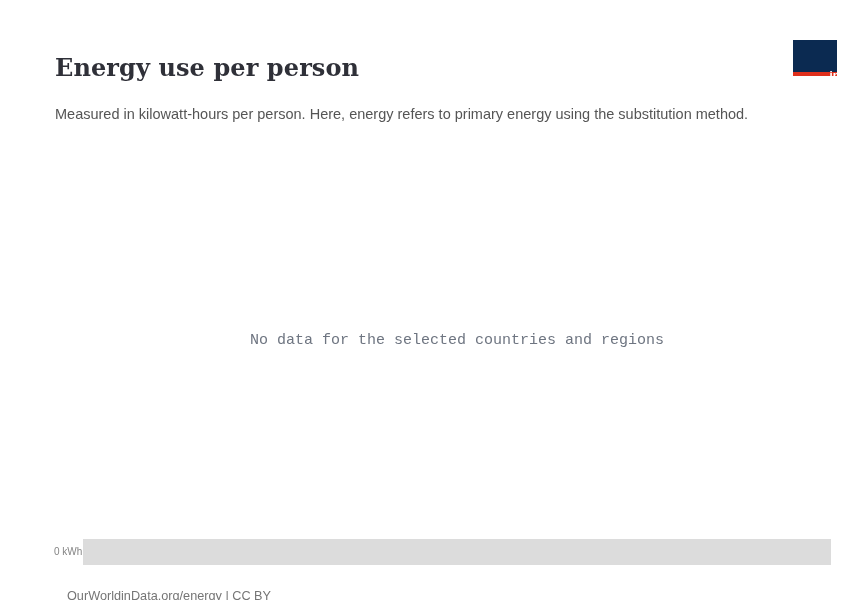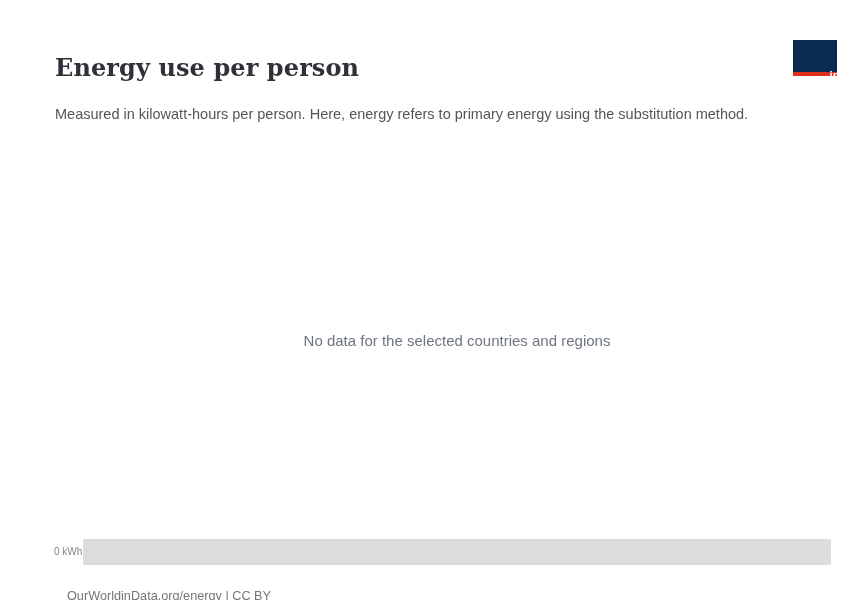"No data for the selected" .plot-area { font-family: none -> Liberation Mono, monospace }
